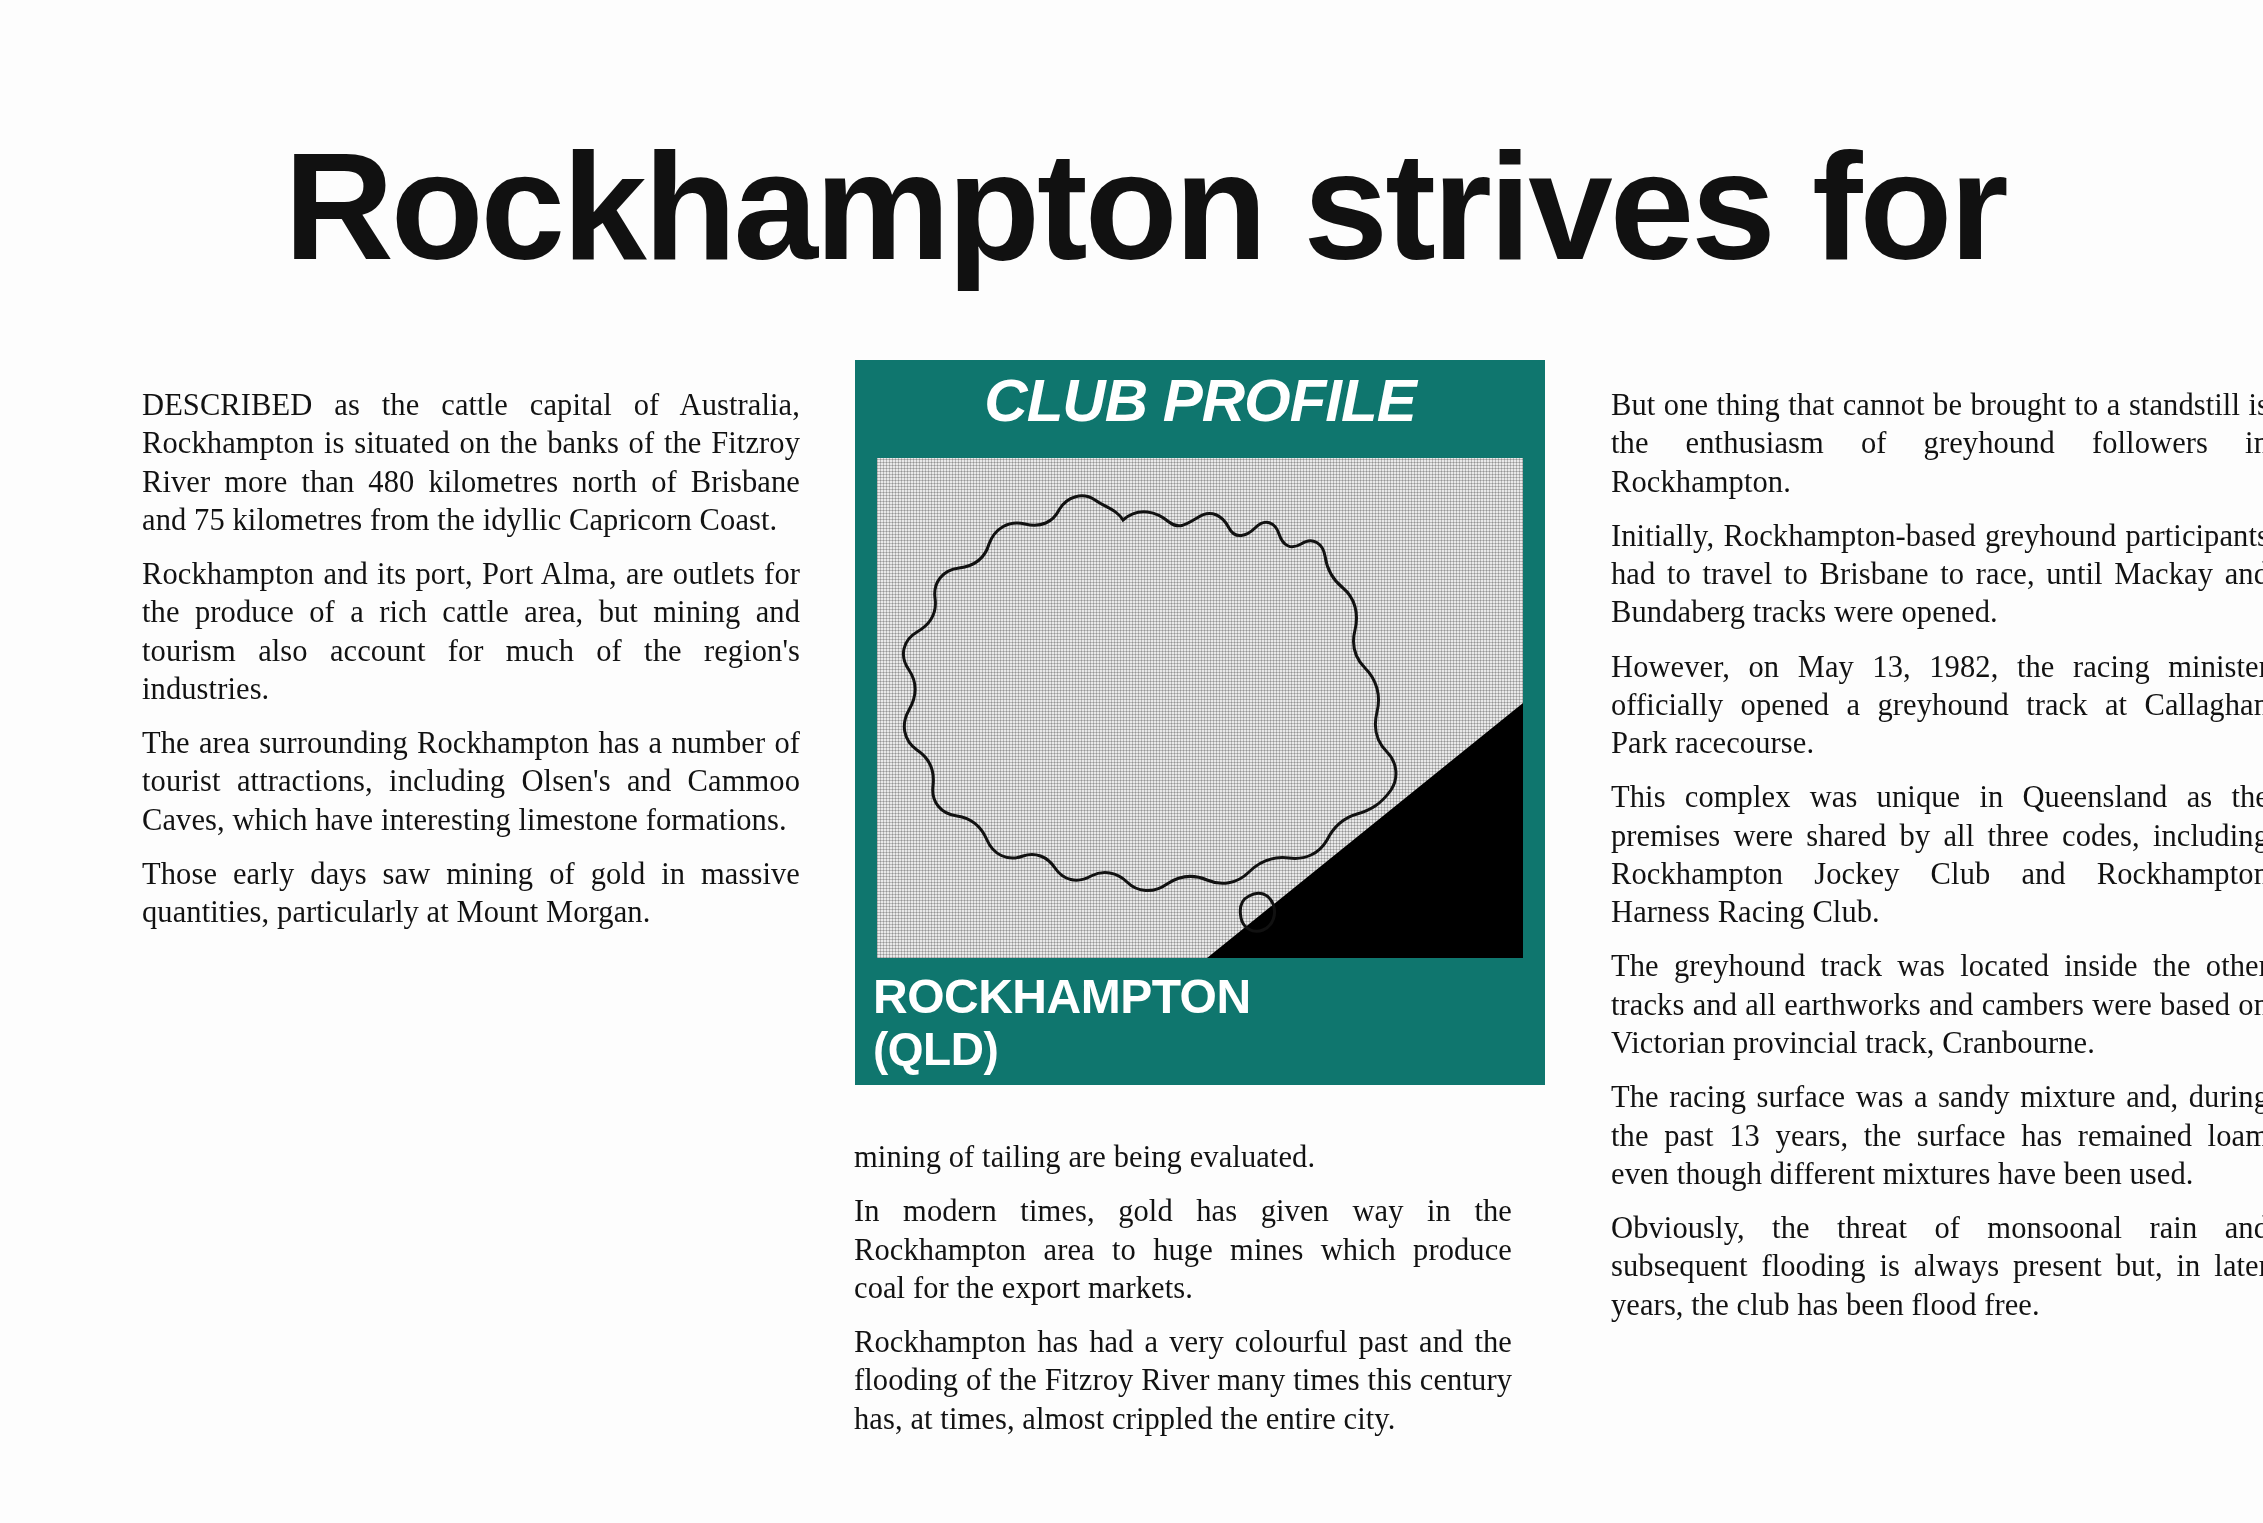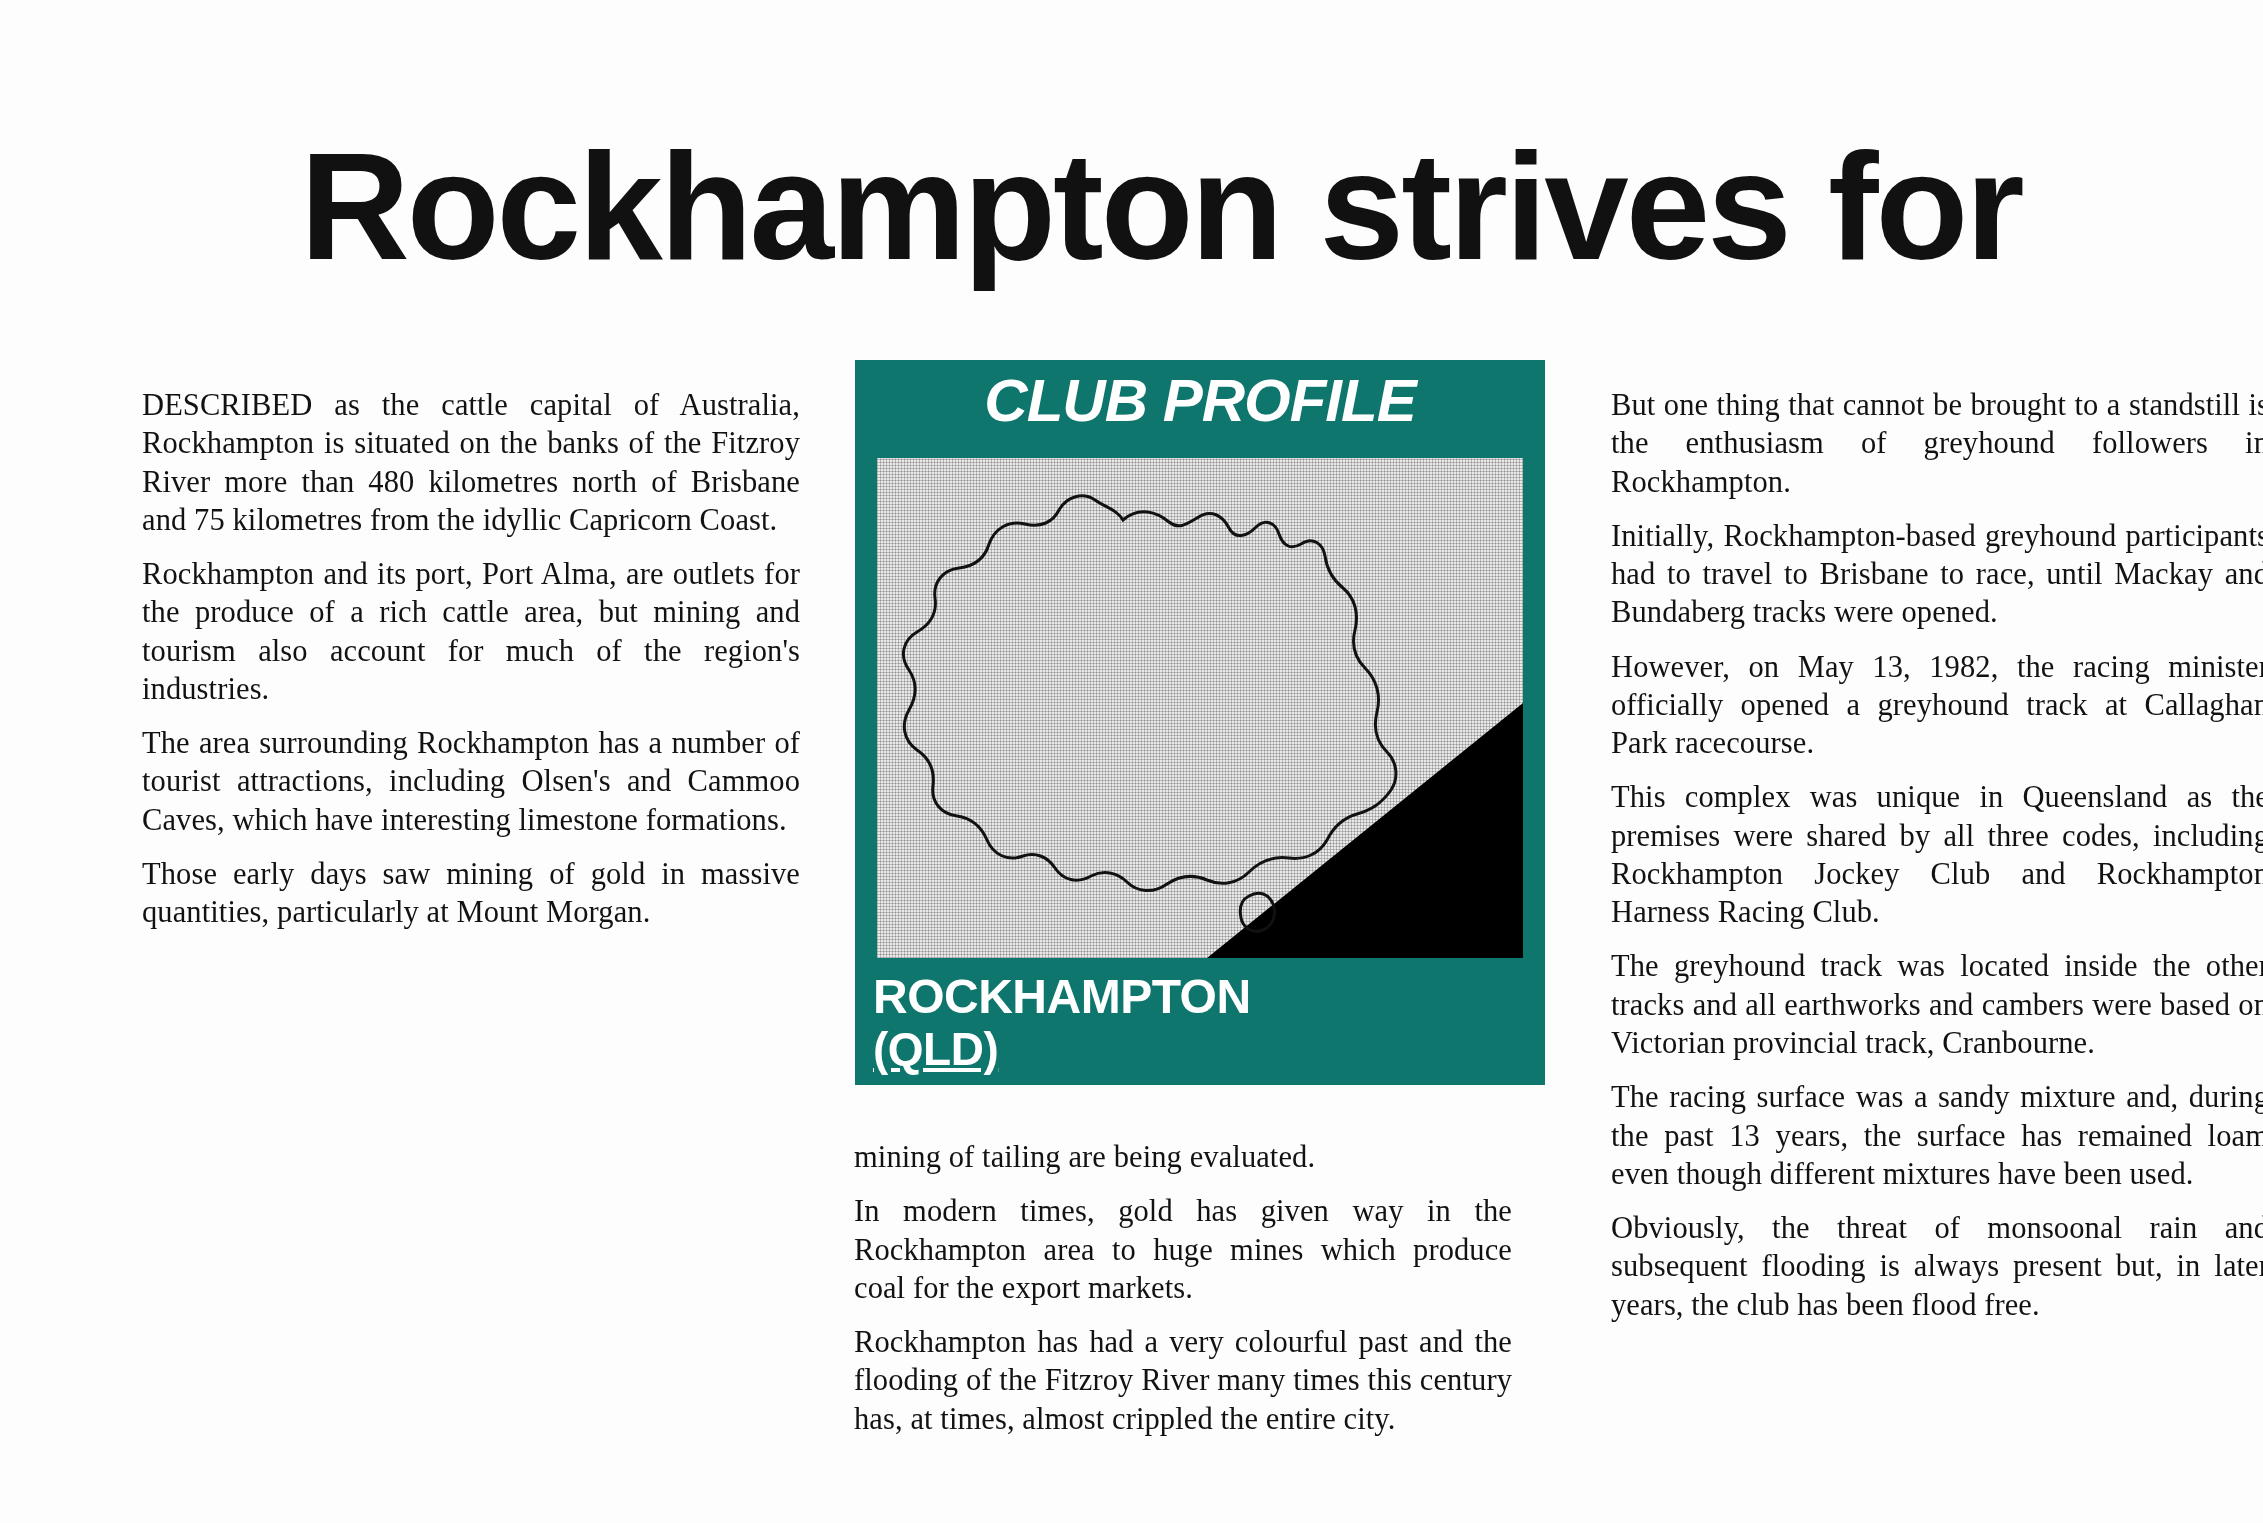"Rockhampton strives for" .headline { left: 300px -> 284px }
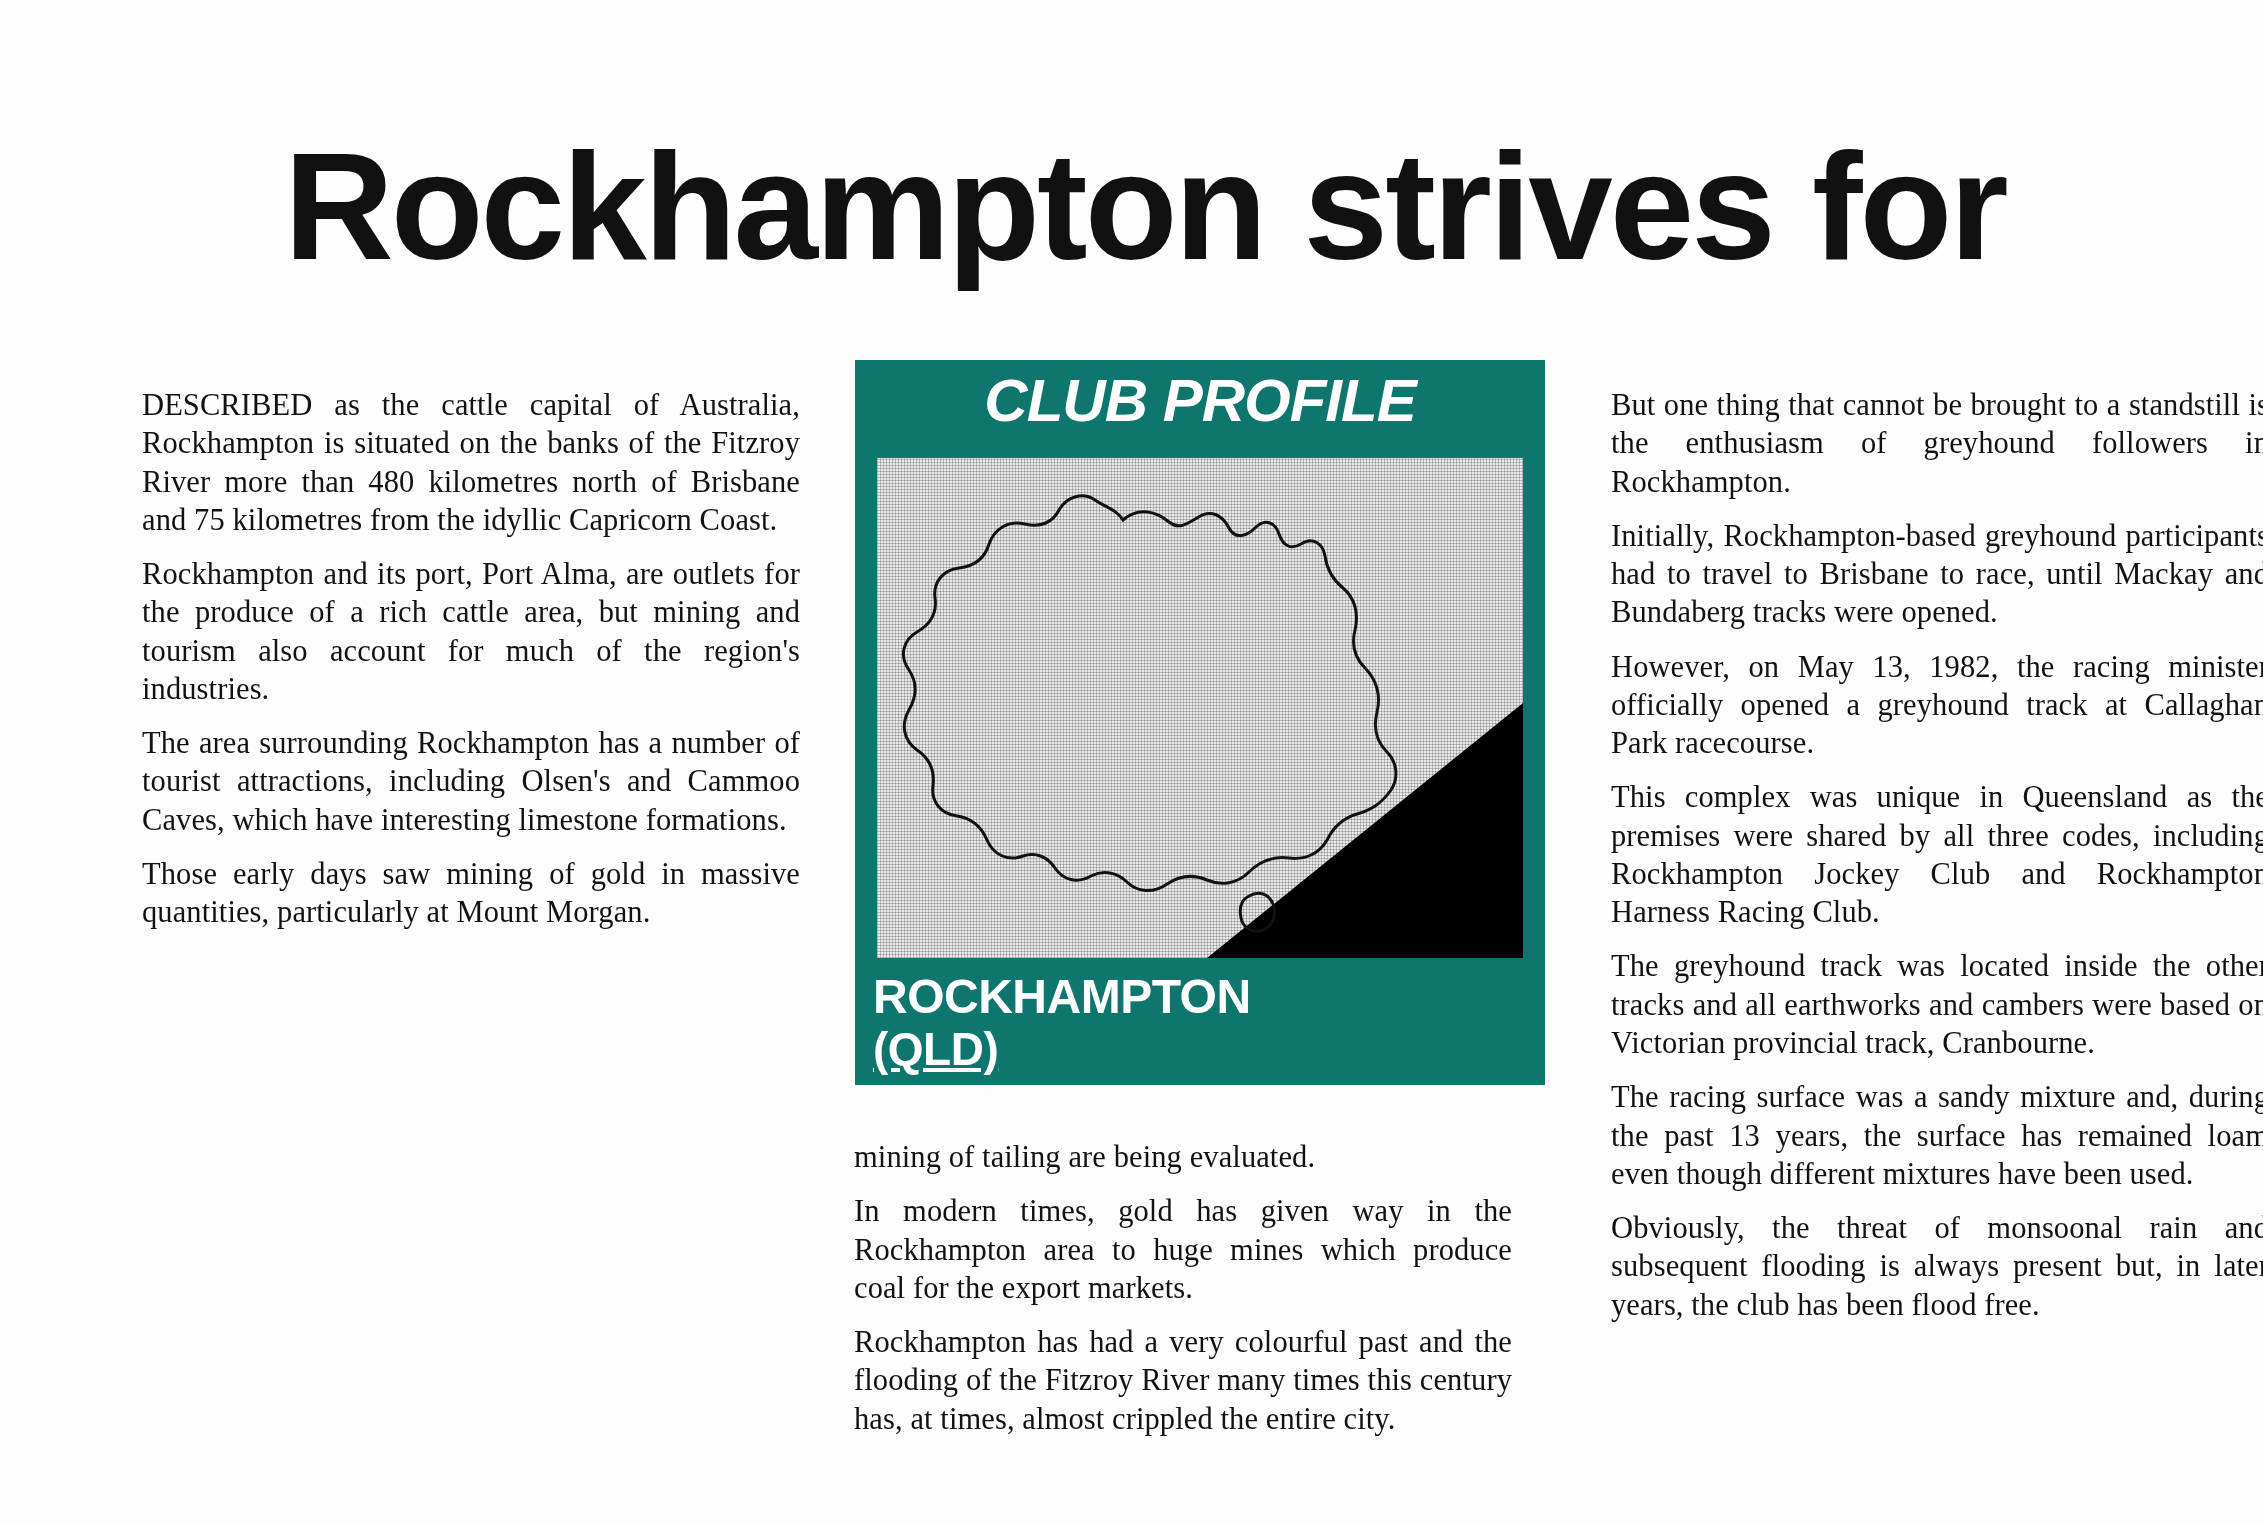"(QLD)" .profile-sub .qld { text-decoration: underline -> none }
